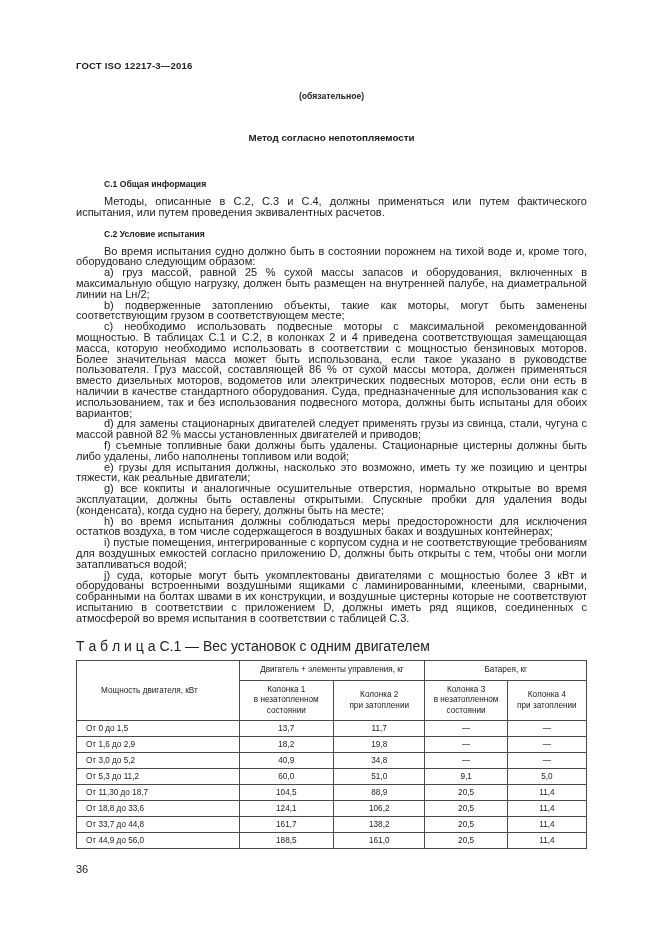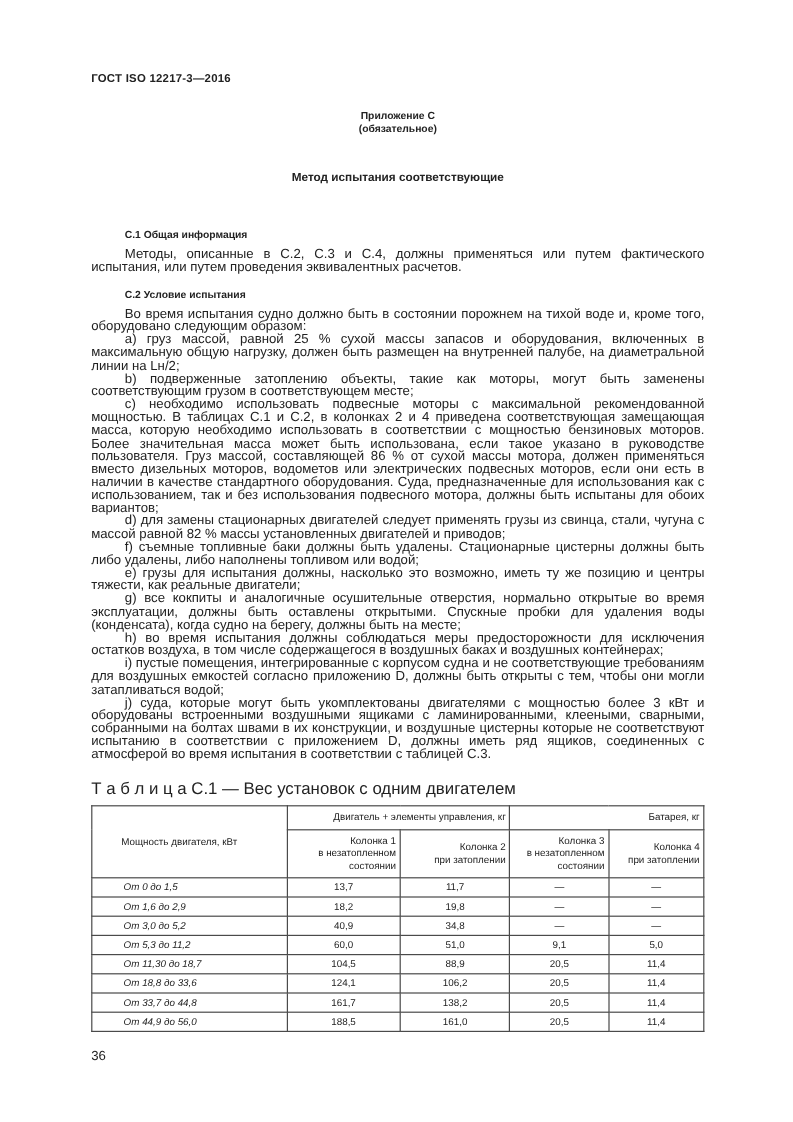"Приложение С" div { html: <div>Приложение С</div> -> none }
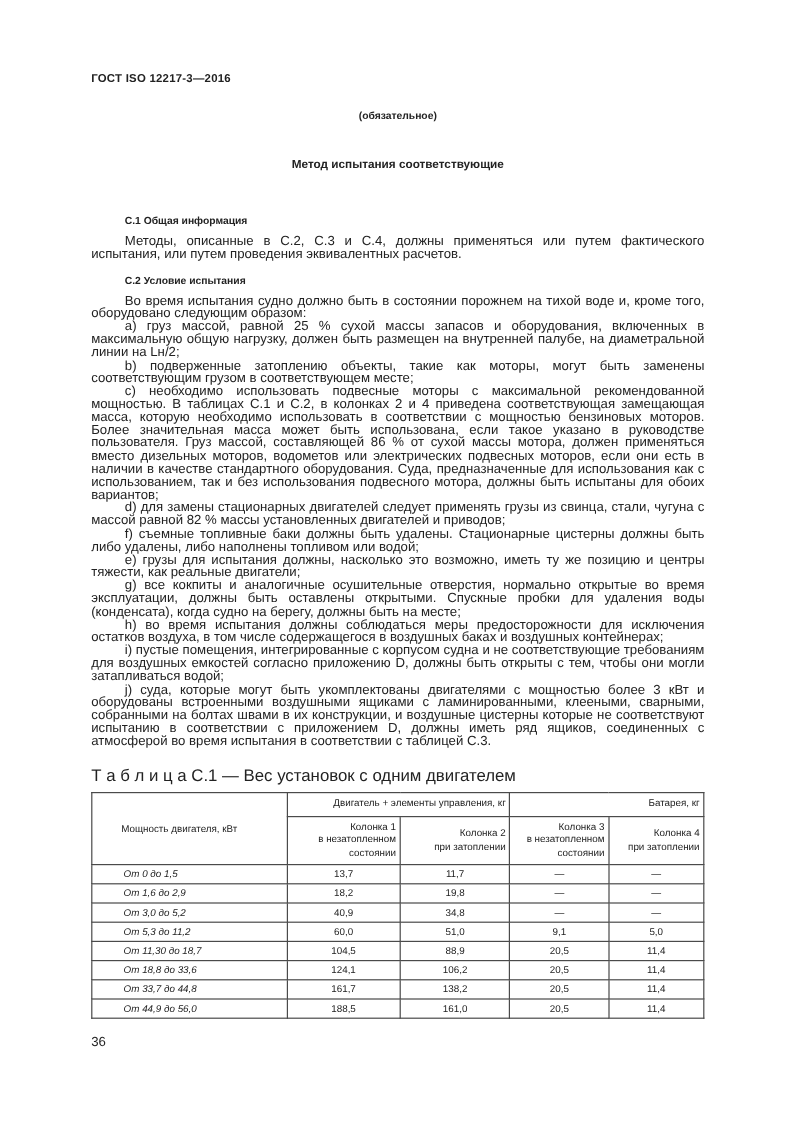"Метод испытания соответствующие" div.doc-title { text: испытания соответствующие -> согласно непотопляемости }
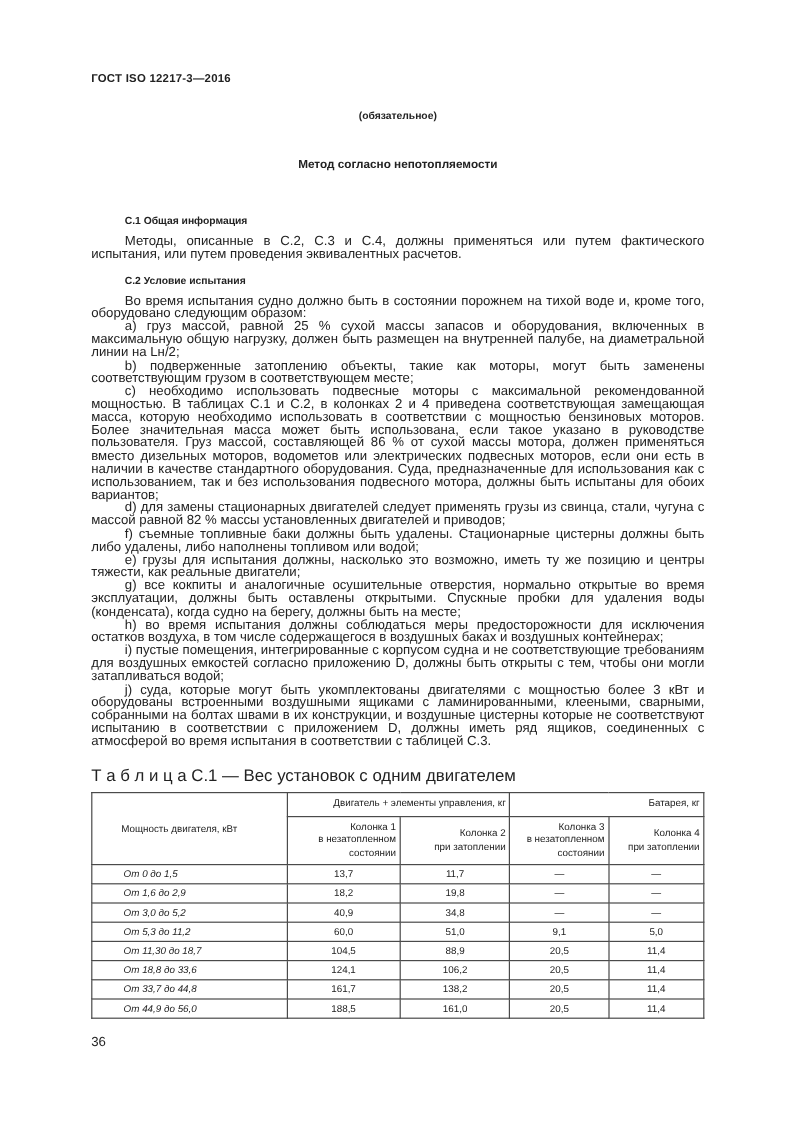"Двигатель + элементы управления, кг" thead th { text-align: right -> center }
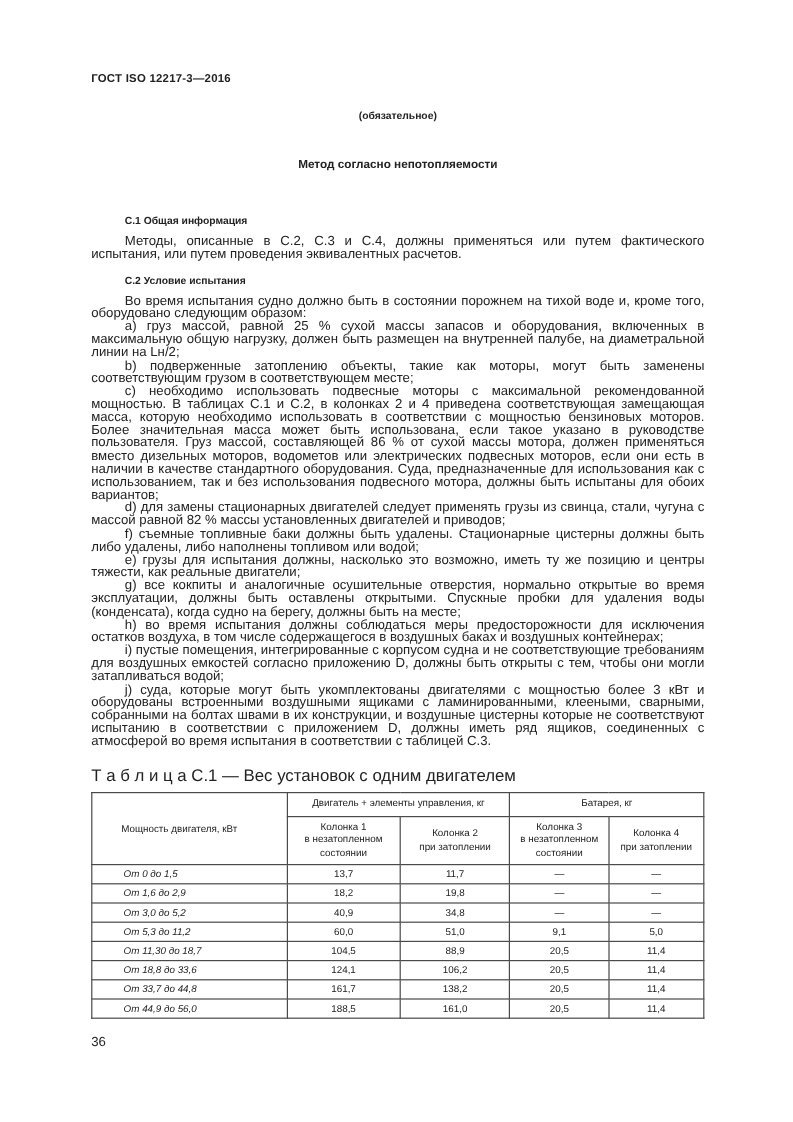"От 0 до 1,5" tbody td.cell-range { font-style: italic -> none; padding-left: 26px -> 9px }
